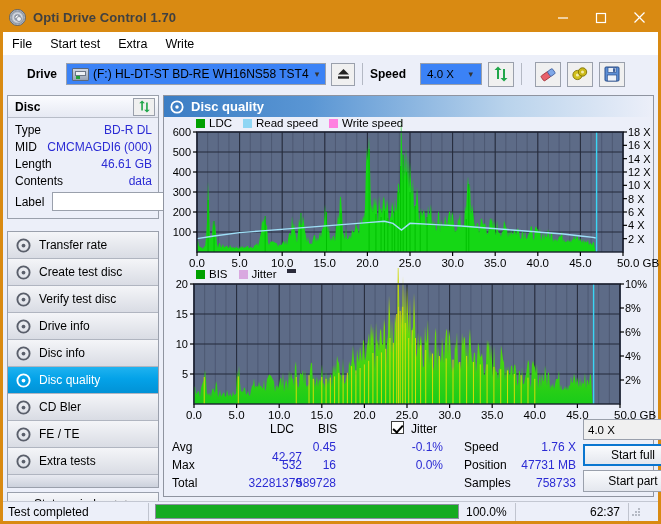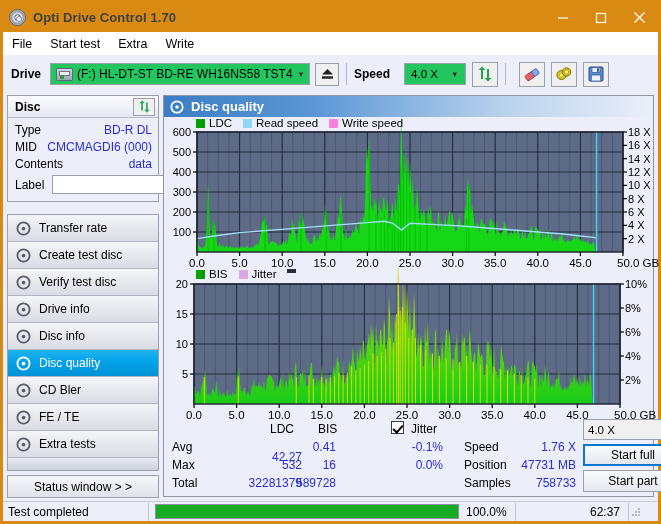"Drive" .toolbar { padding: 0 8px -> 0 24px }
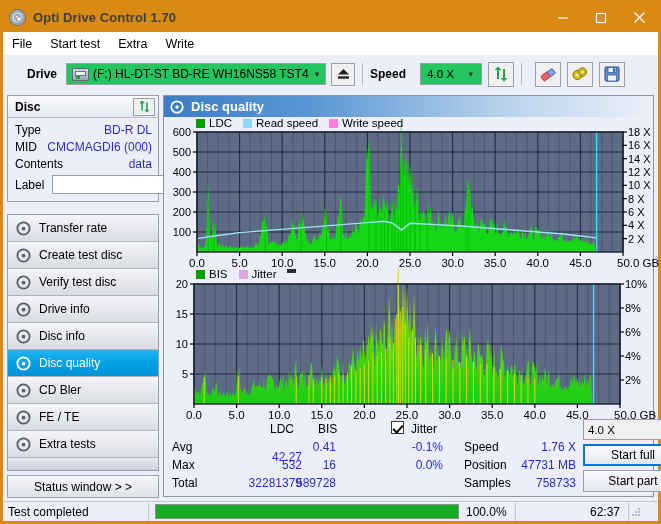"(F:) HL-DT-ST BD-RE WH16NS58 TST4" .combo { background: #22c55e -> #3b82f6 }
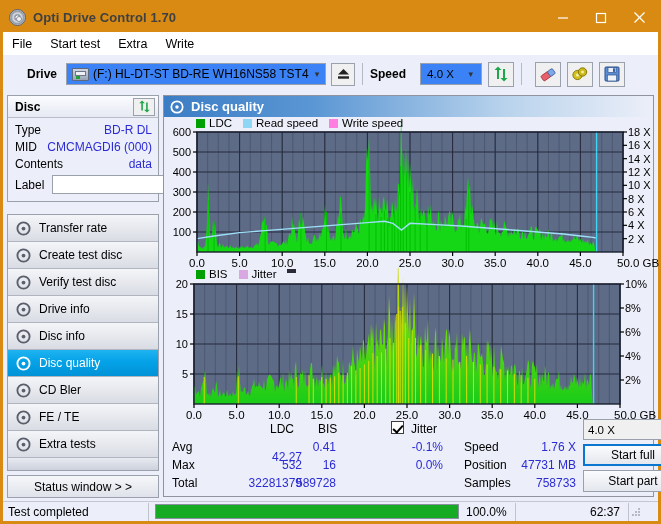"Length" div.disc-row { html: none -> <div> <span>Length</span> <span>46.61 GB</span> </div> }
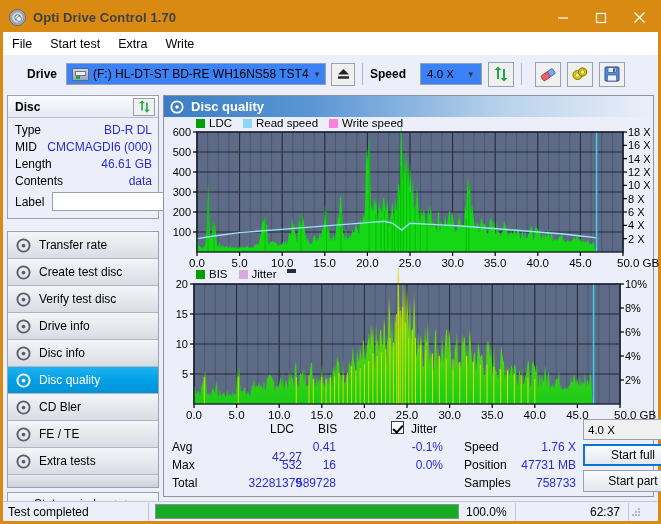"0.41" div.st-num { text: 0.41 -> 0.45 }
